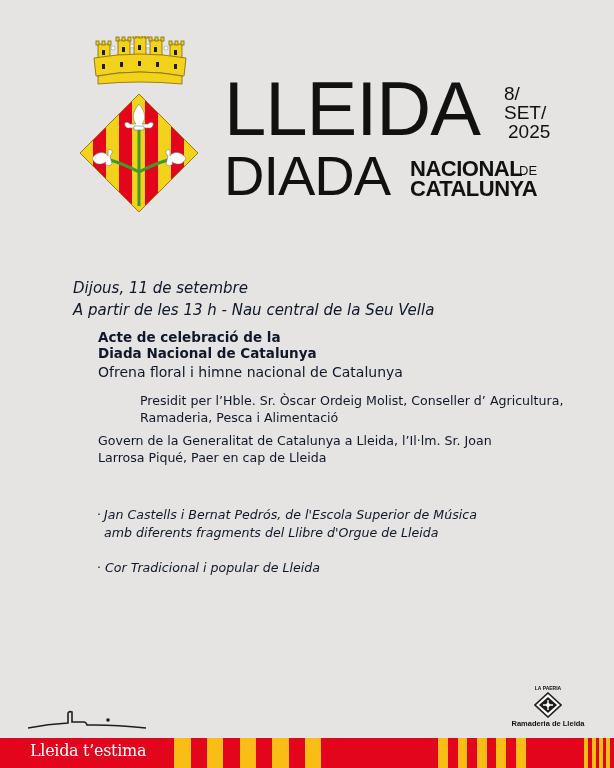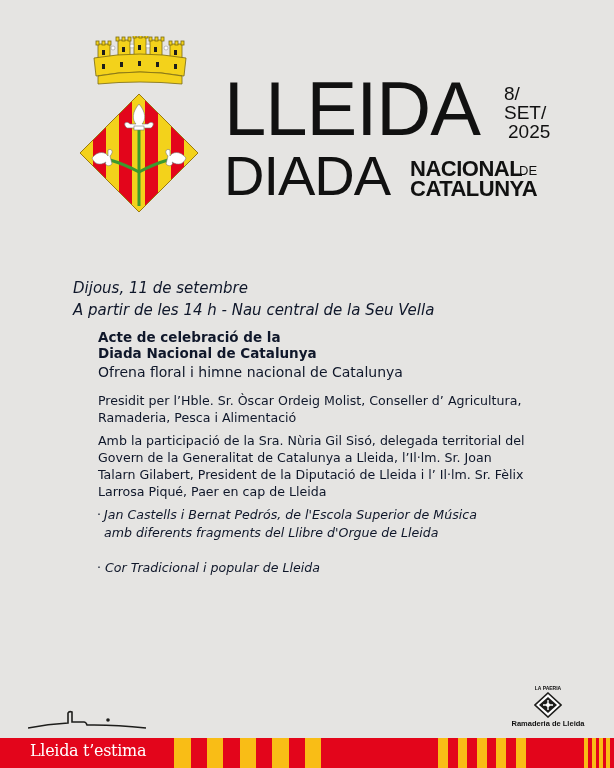"A partir de les 14" div.abs { text: 14 -> 13 }
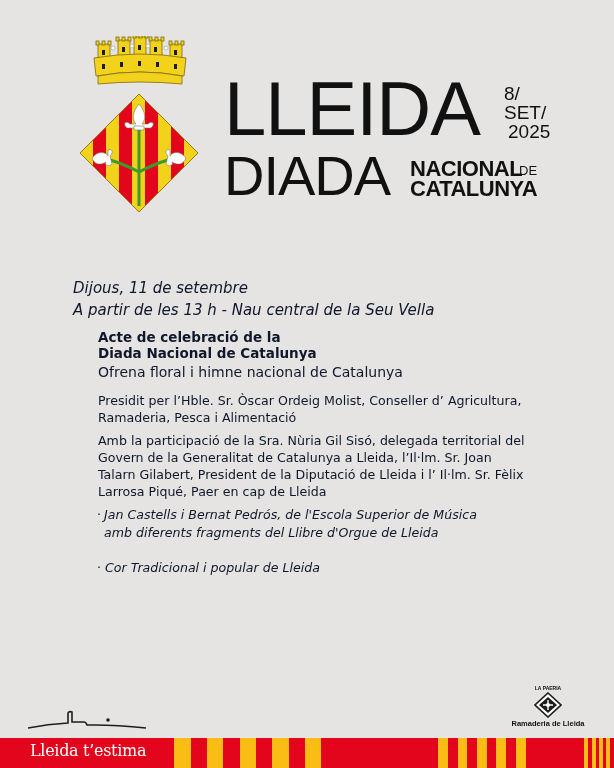"Presidit per l’Hble. Sr. Òscar" #p1 { margin-left: none -> 42px }
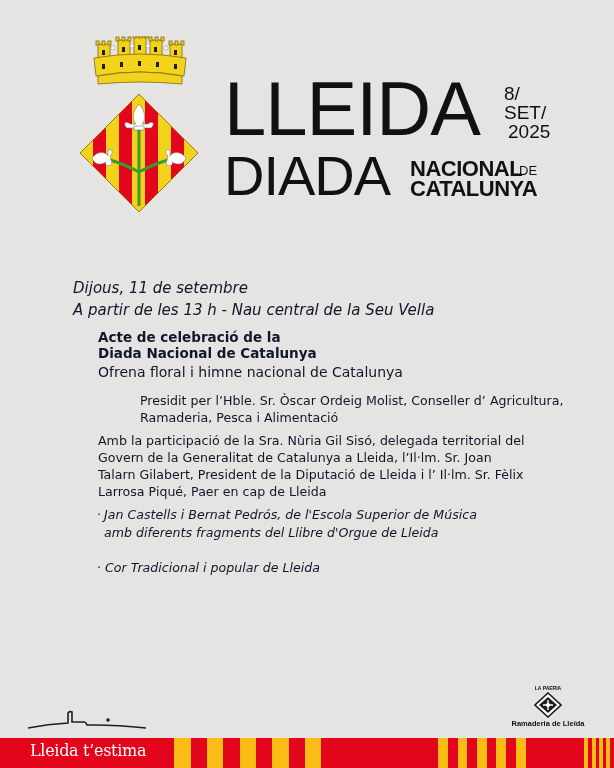"Amb la participació de la" div { html: <div>Amb la participació de la Sra. Nùria Gil Sisó, delegada territorial del</div> -> none }
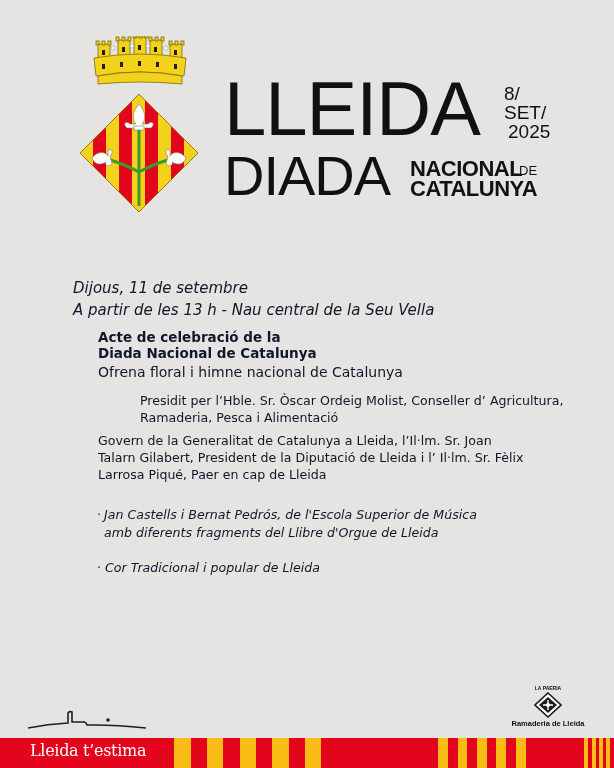"Talarn Gilabert, President de la" div { html: <div>Talarn Gilabert, President de la Diputació de Lleida i l’ Il·lm. Sr. Fèlix</div> -> none }
